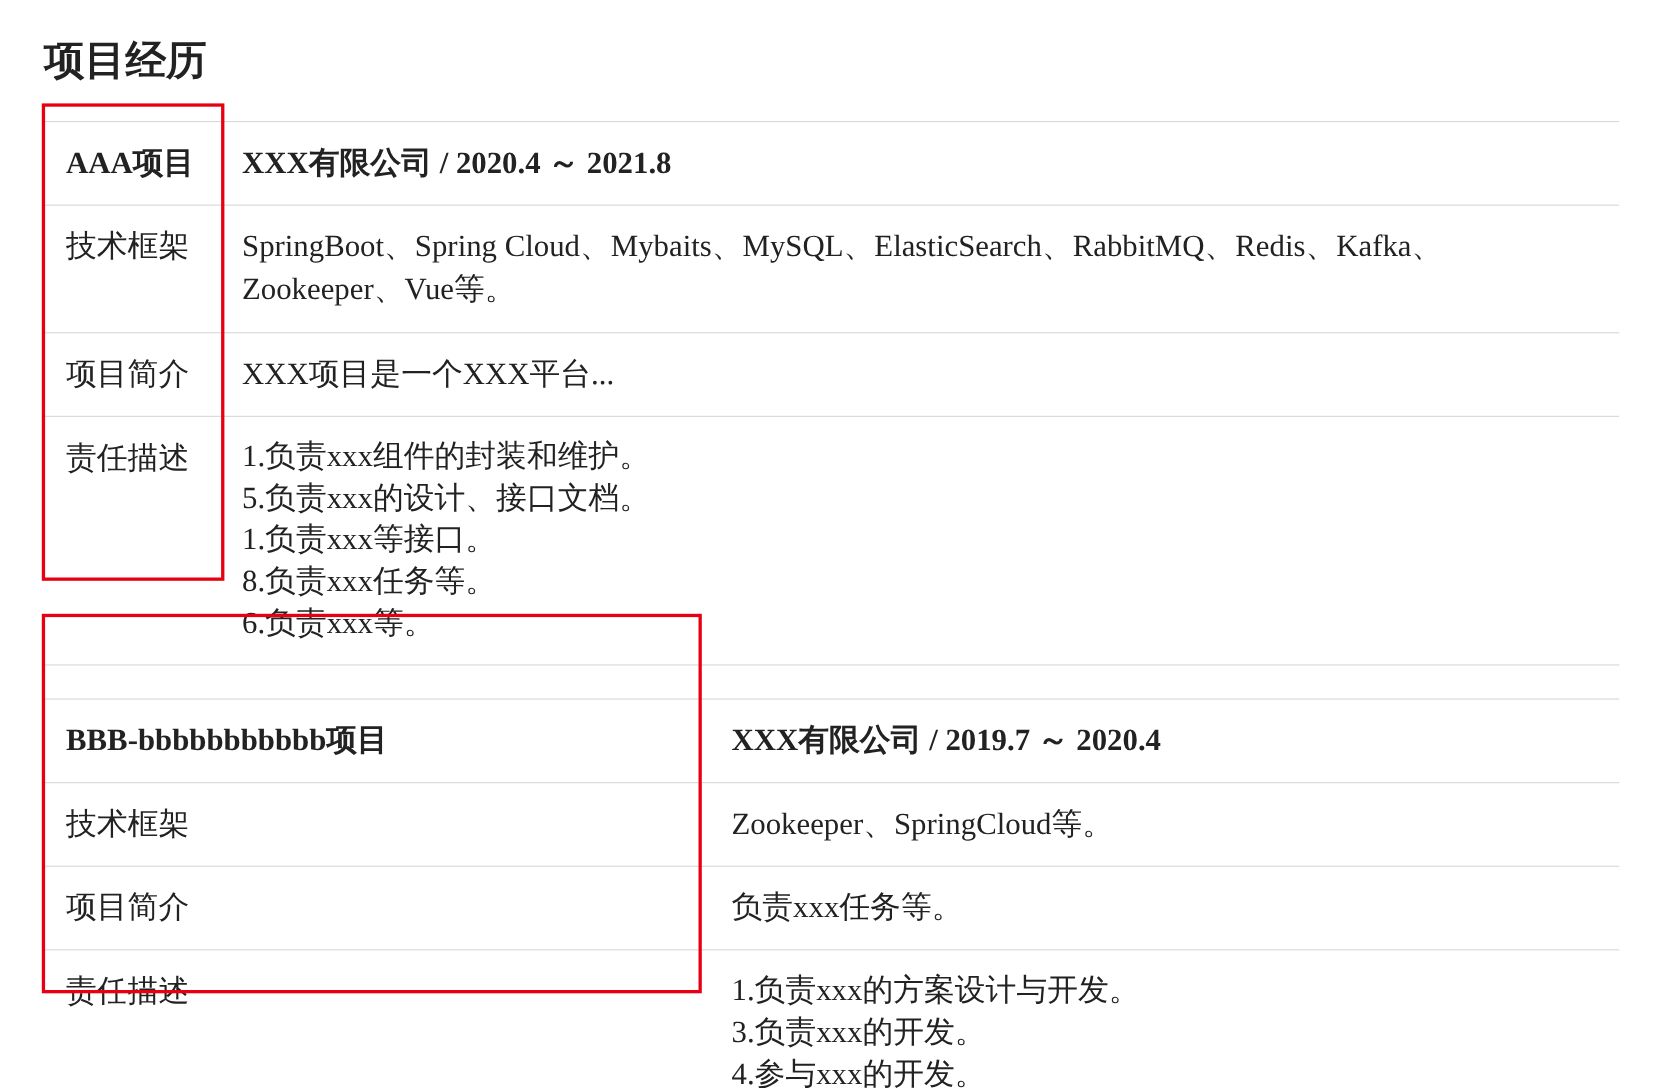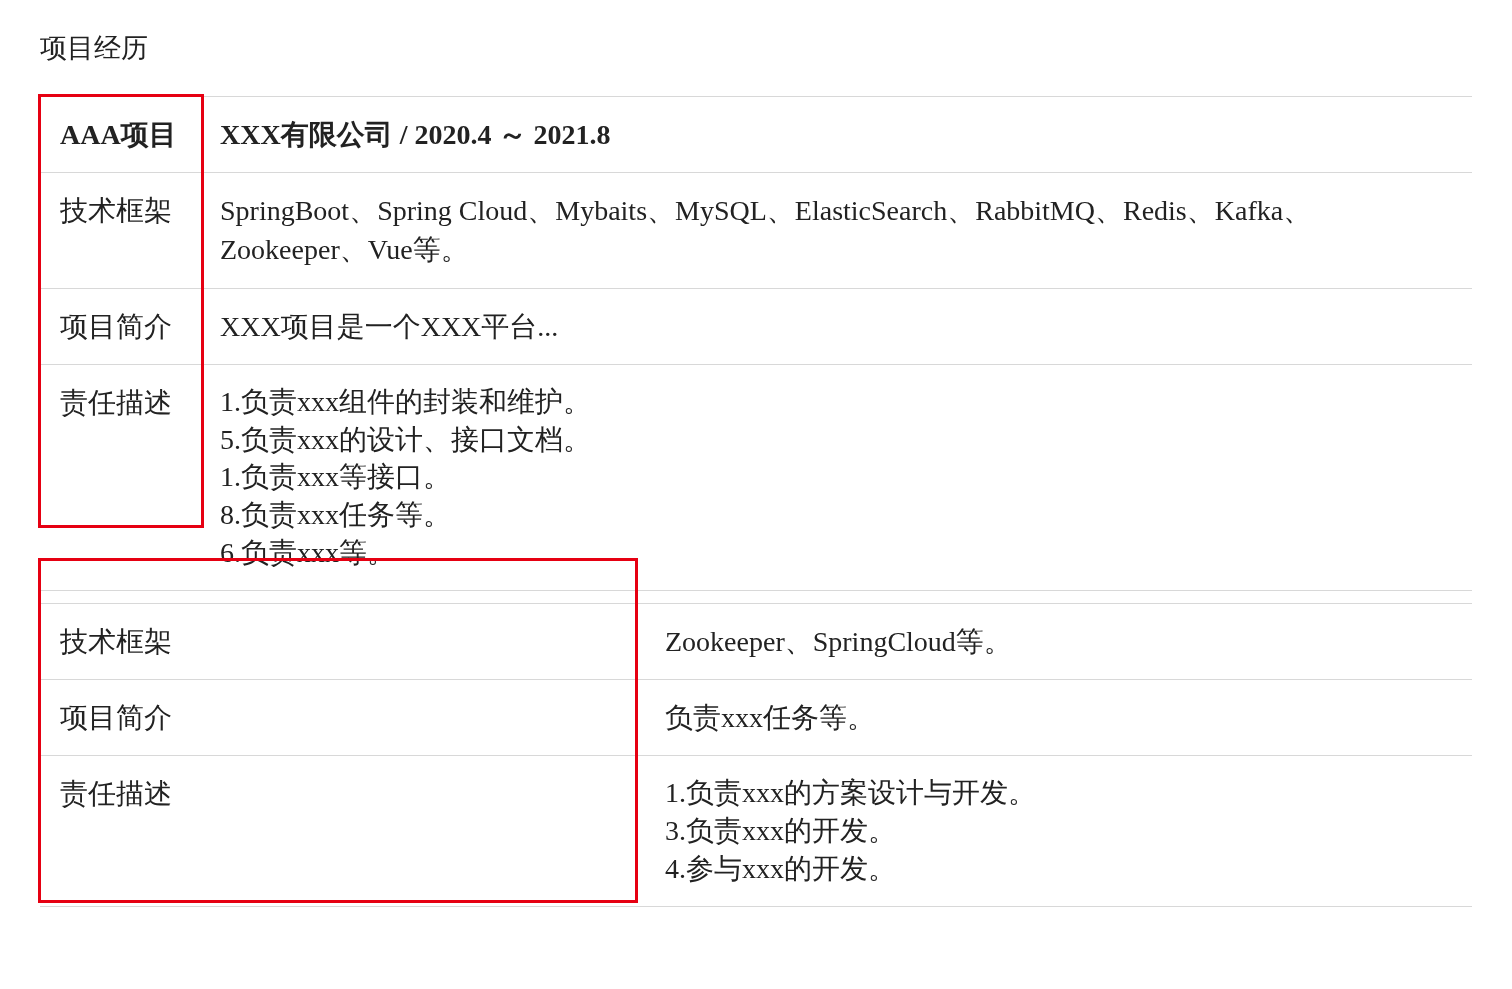"项目经历" .section-title { font-size: 27px -> 37px; font-weight: 400 -> 700 }
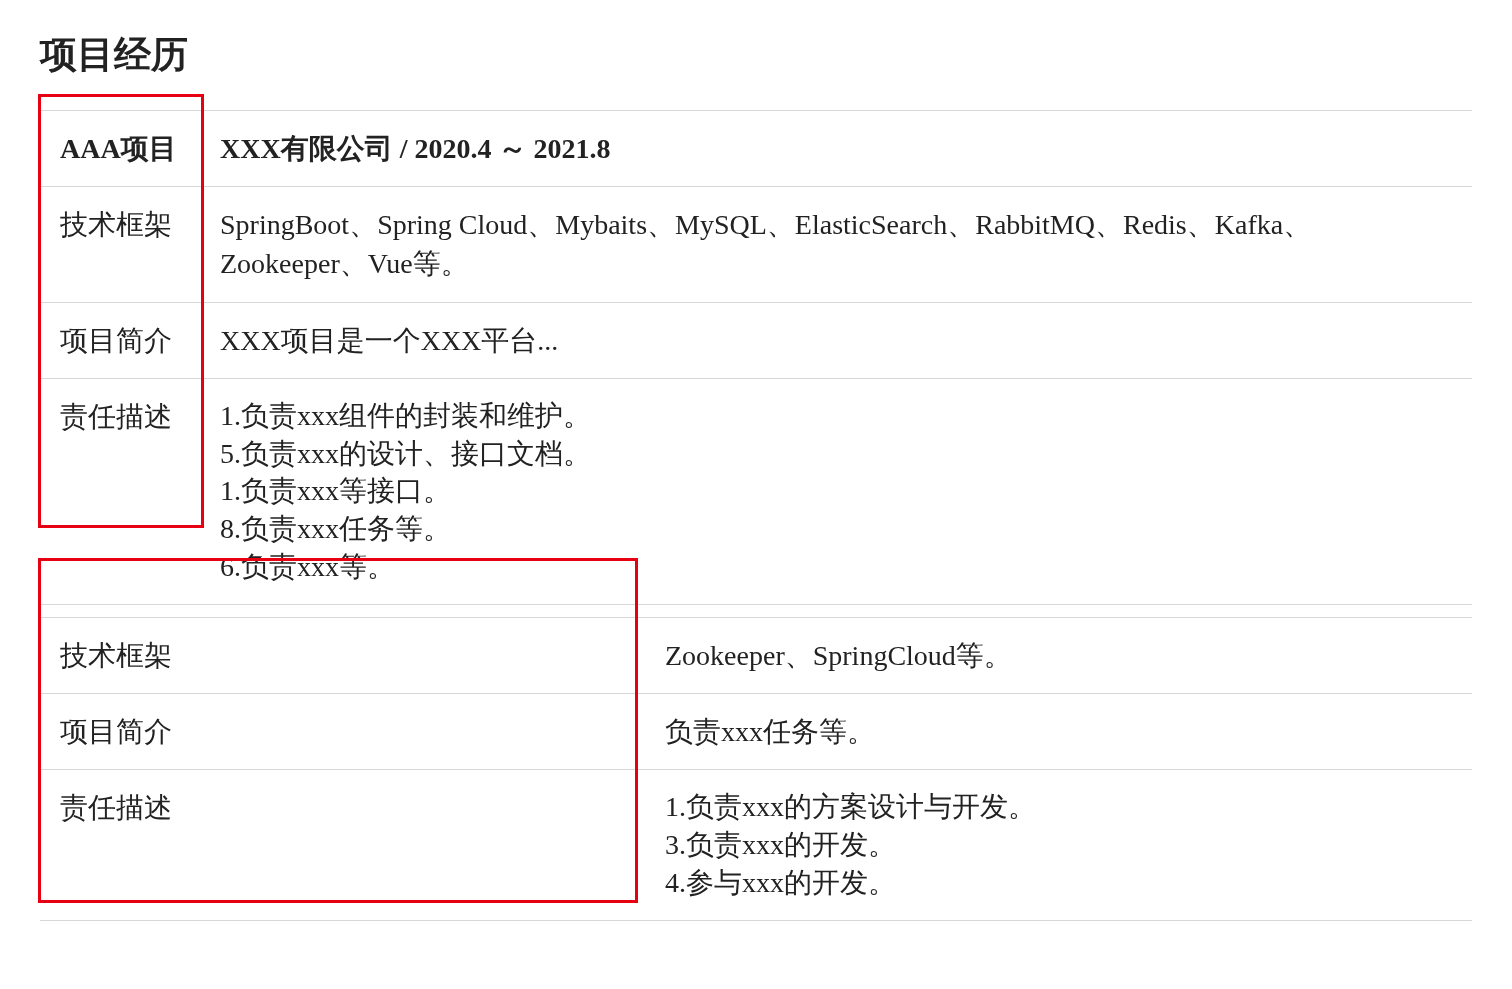"AAA项目" table { margin-bottom: 12px -> 30px }
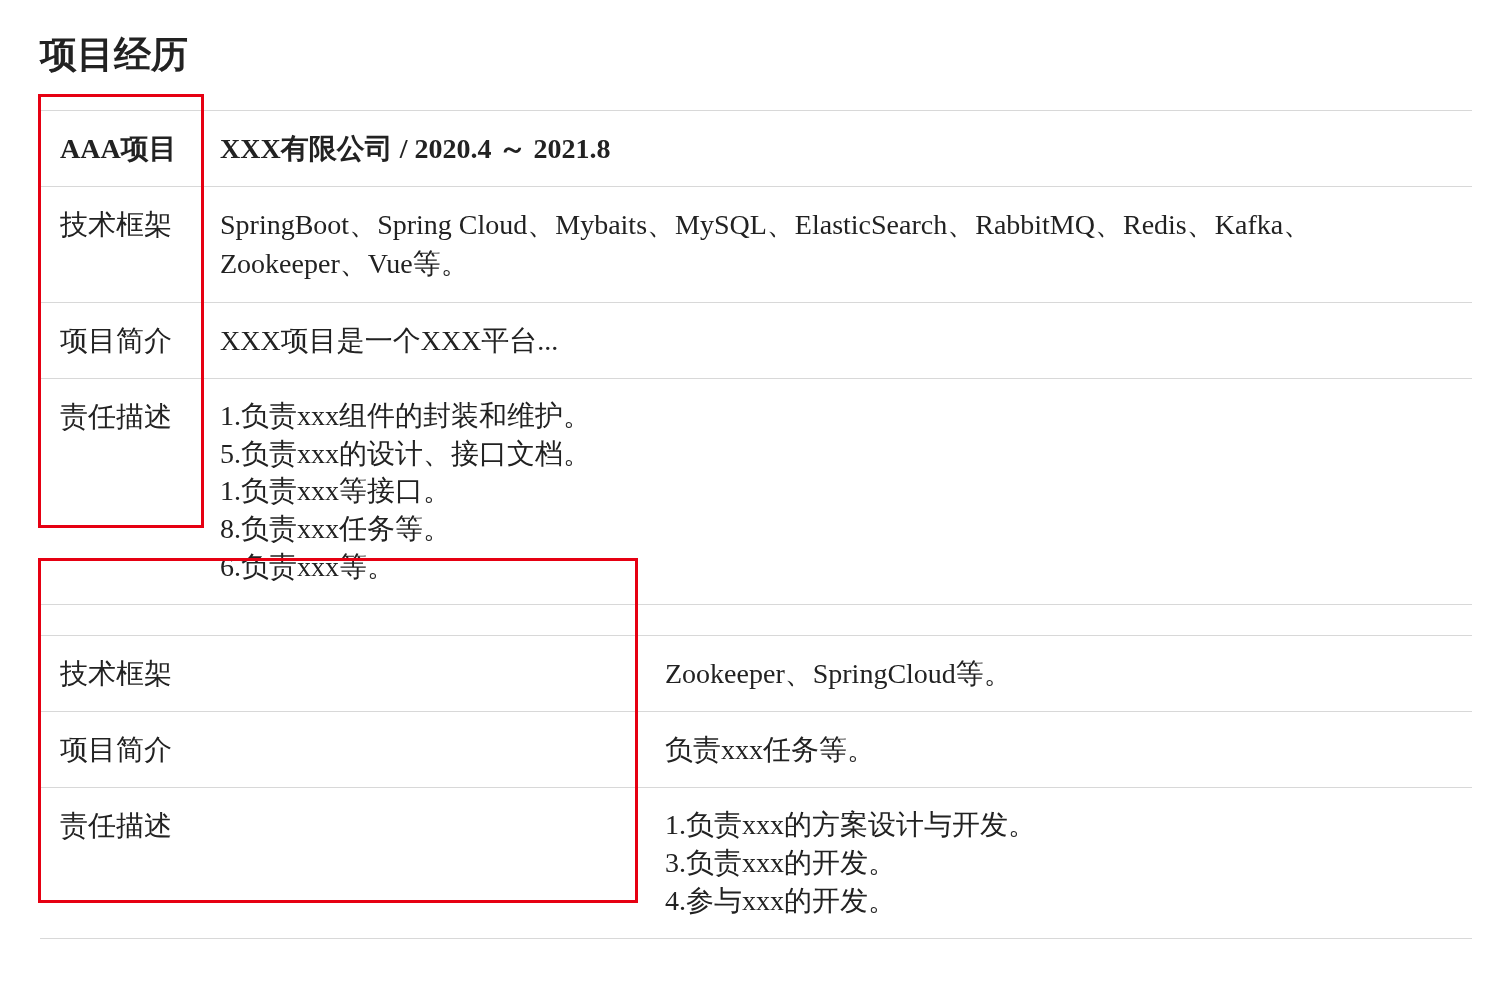"BBB-bbbbbbbbbbb项目" tr { html: none -> <tr> <td>BBB-bbbbbbbbbbb项目</td> <td>XXX有限公司 / 2019.7 ～ 2020.4</td> </tr> }
